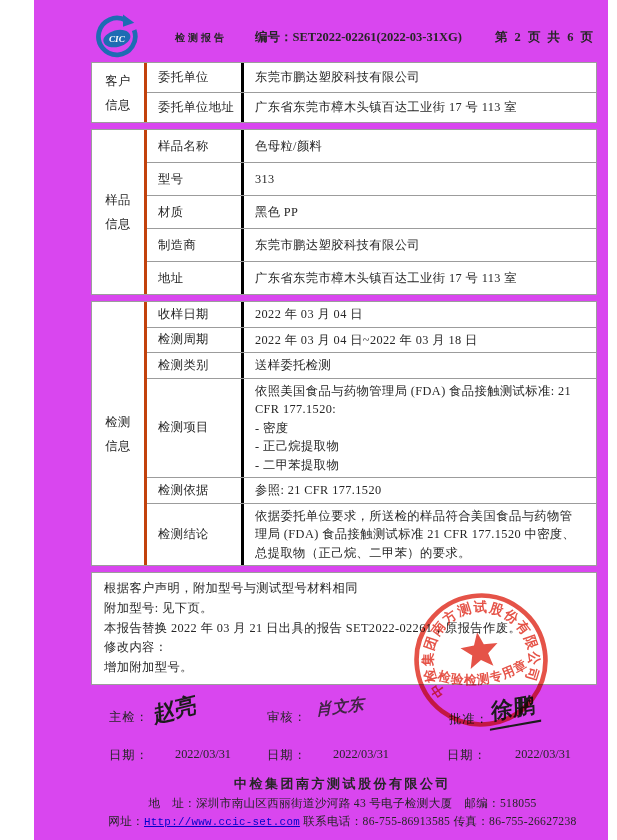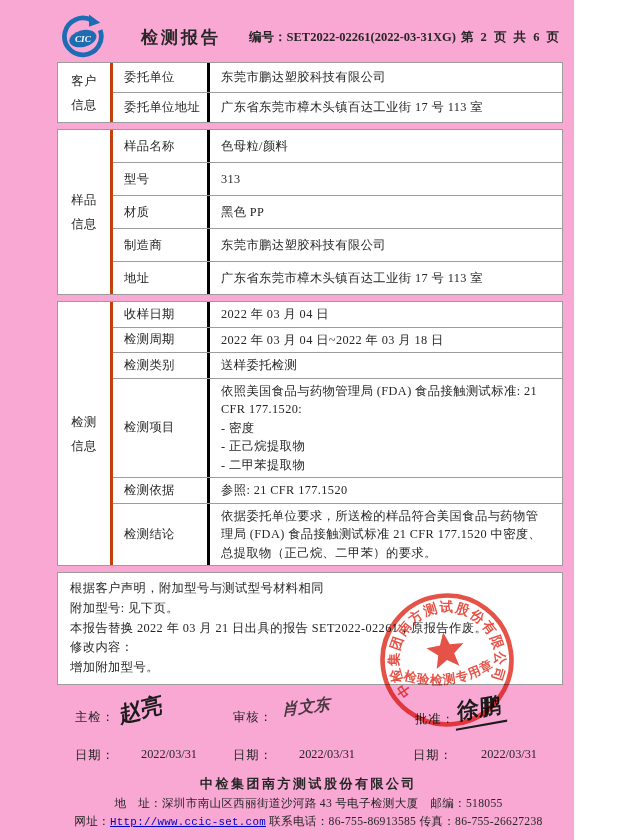"CIC" .page { background: #f9a8d4 -> #d946ef; margin-left: none -> 34px }
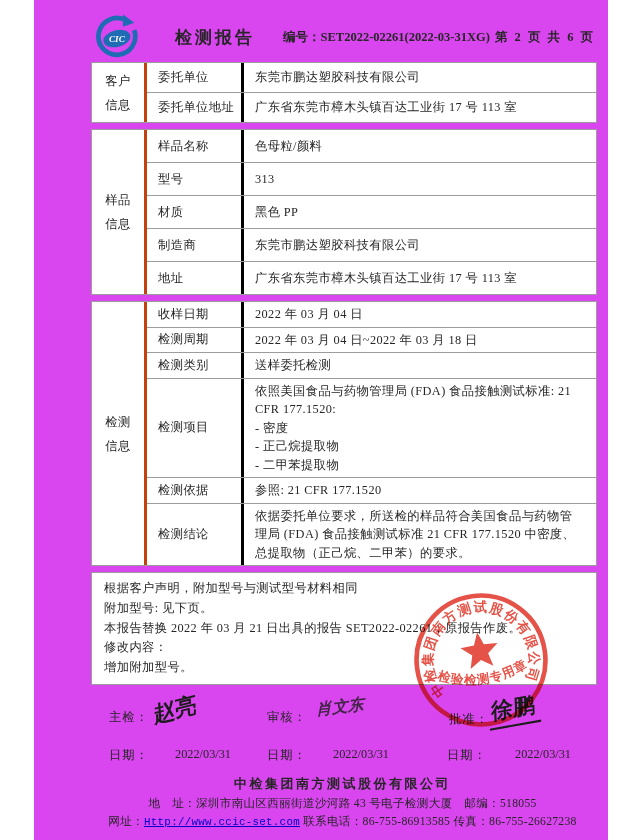"检测报告" .hdr-title { font-size: 17px -> 10px }
